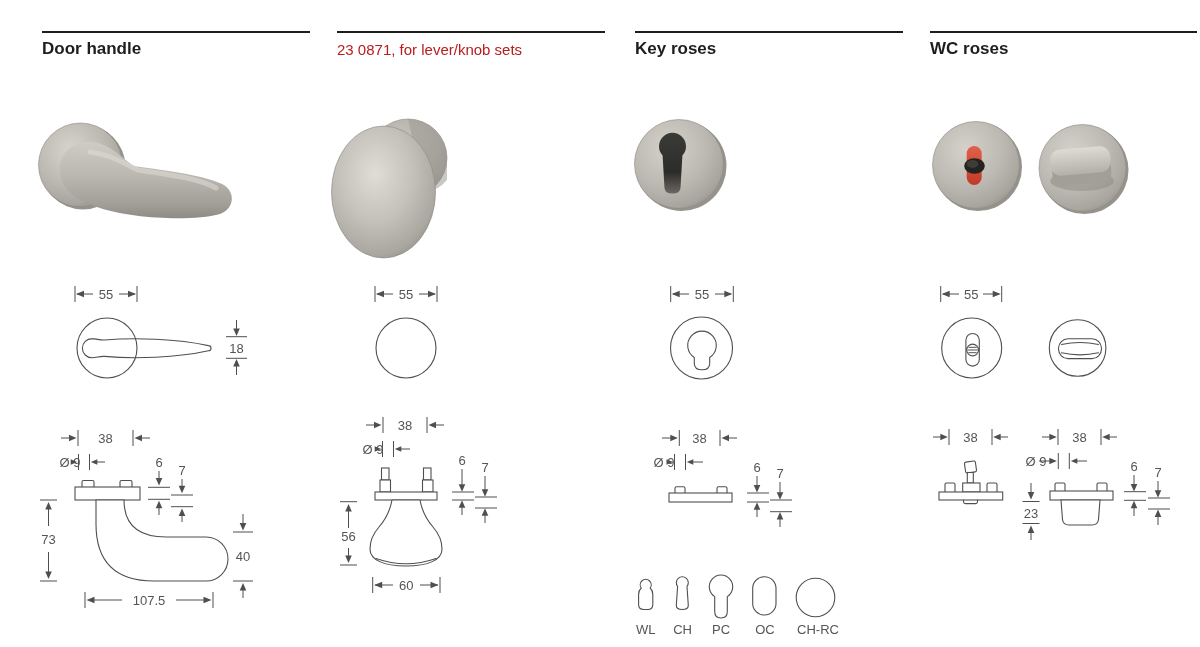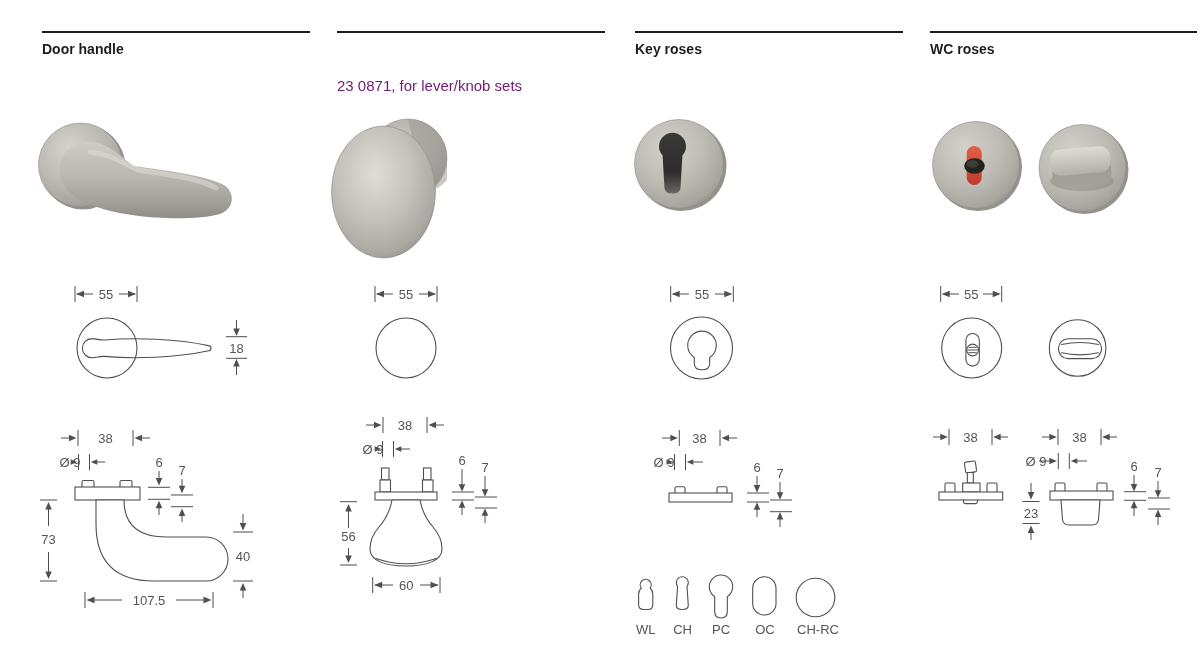"Door handle" .colhead h2 { font-size: 14px -> 17px }
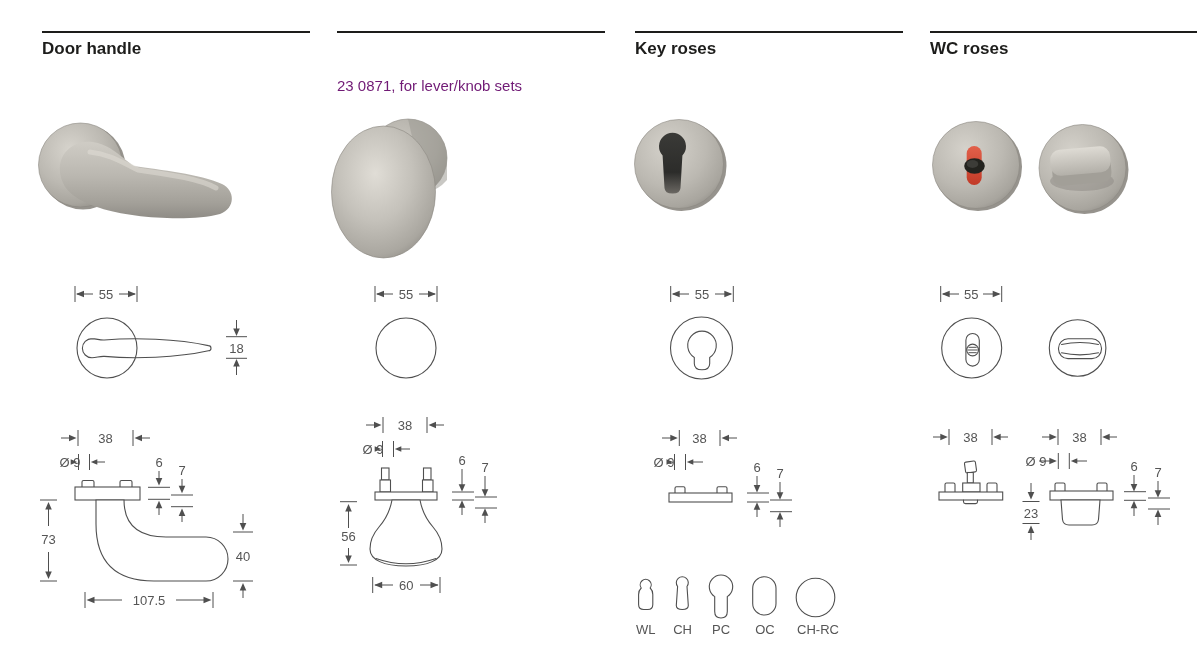"23 0871, for lever/knob sets" .colhead .subtitle { color: #701a75 -> #b91c1c; margin-top: 36px -> none }
